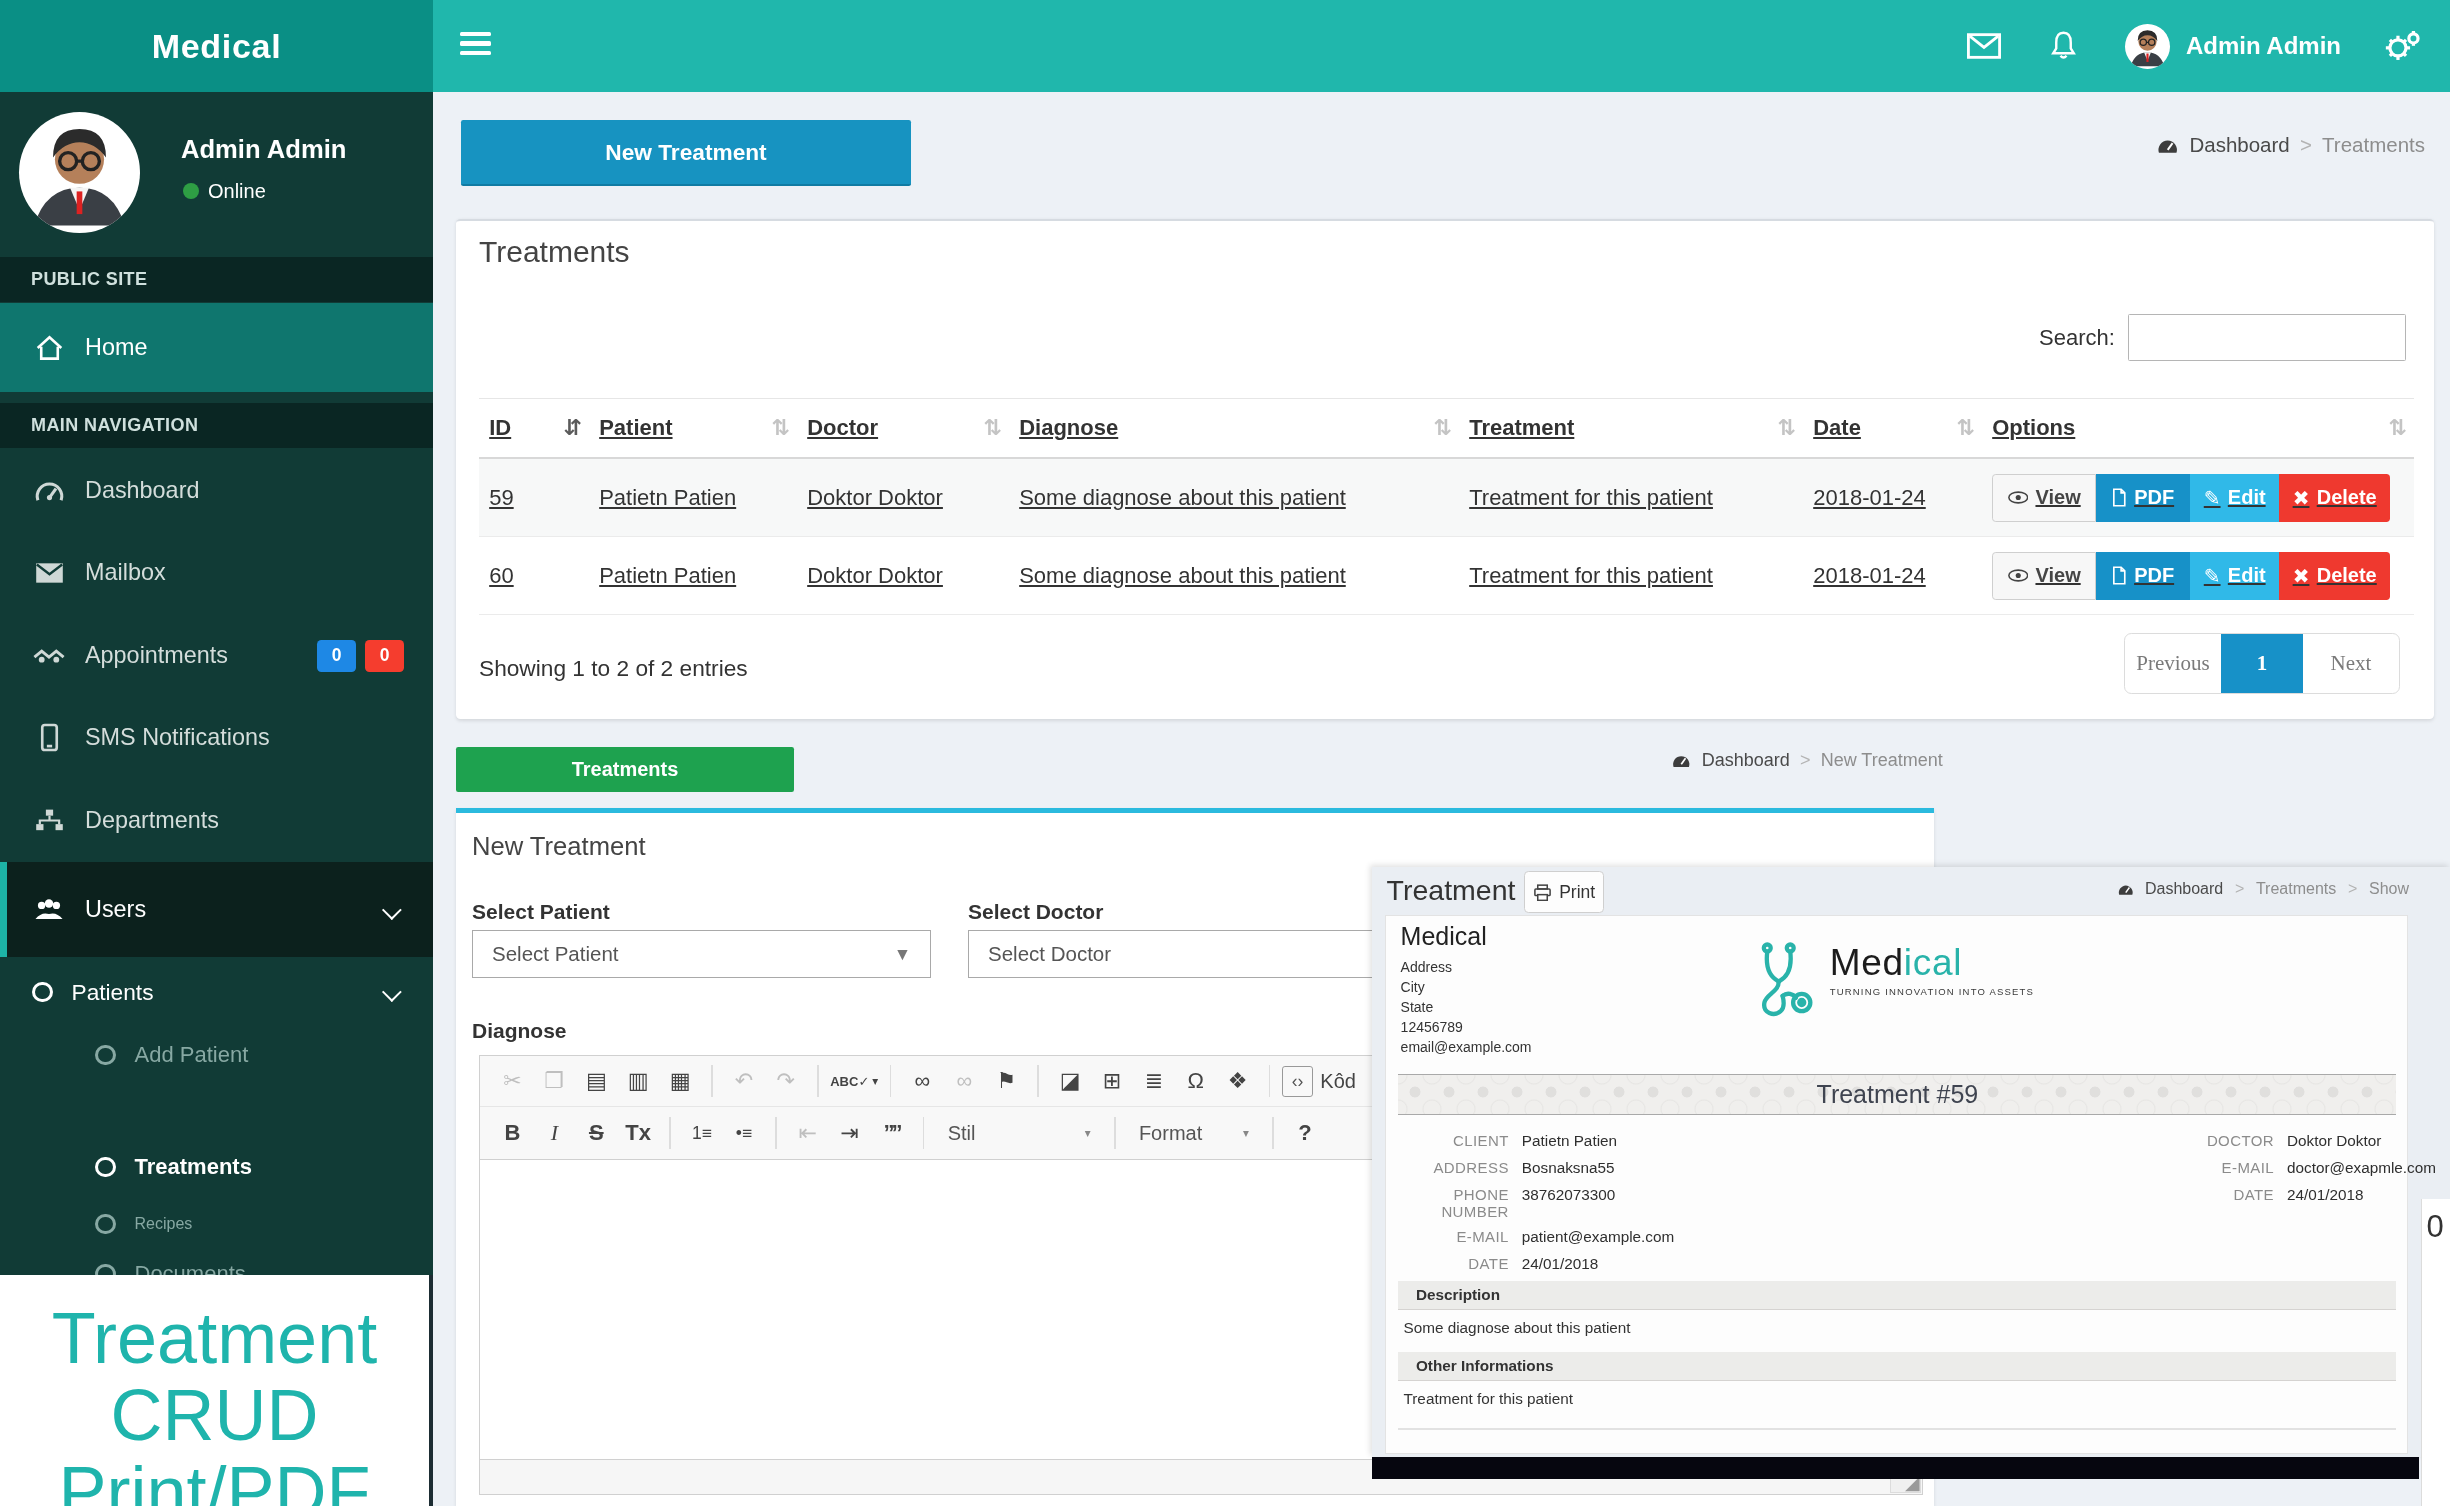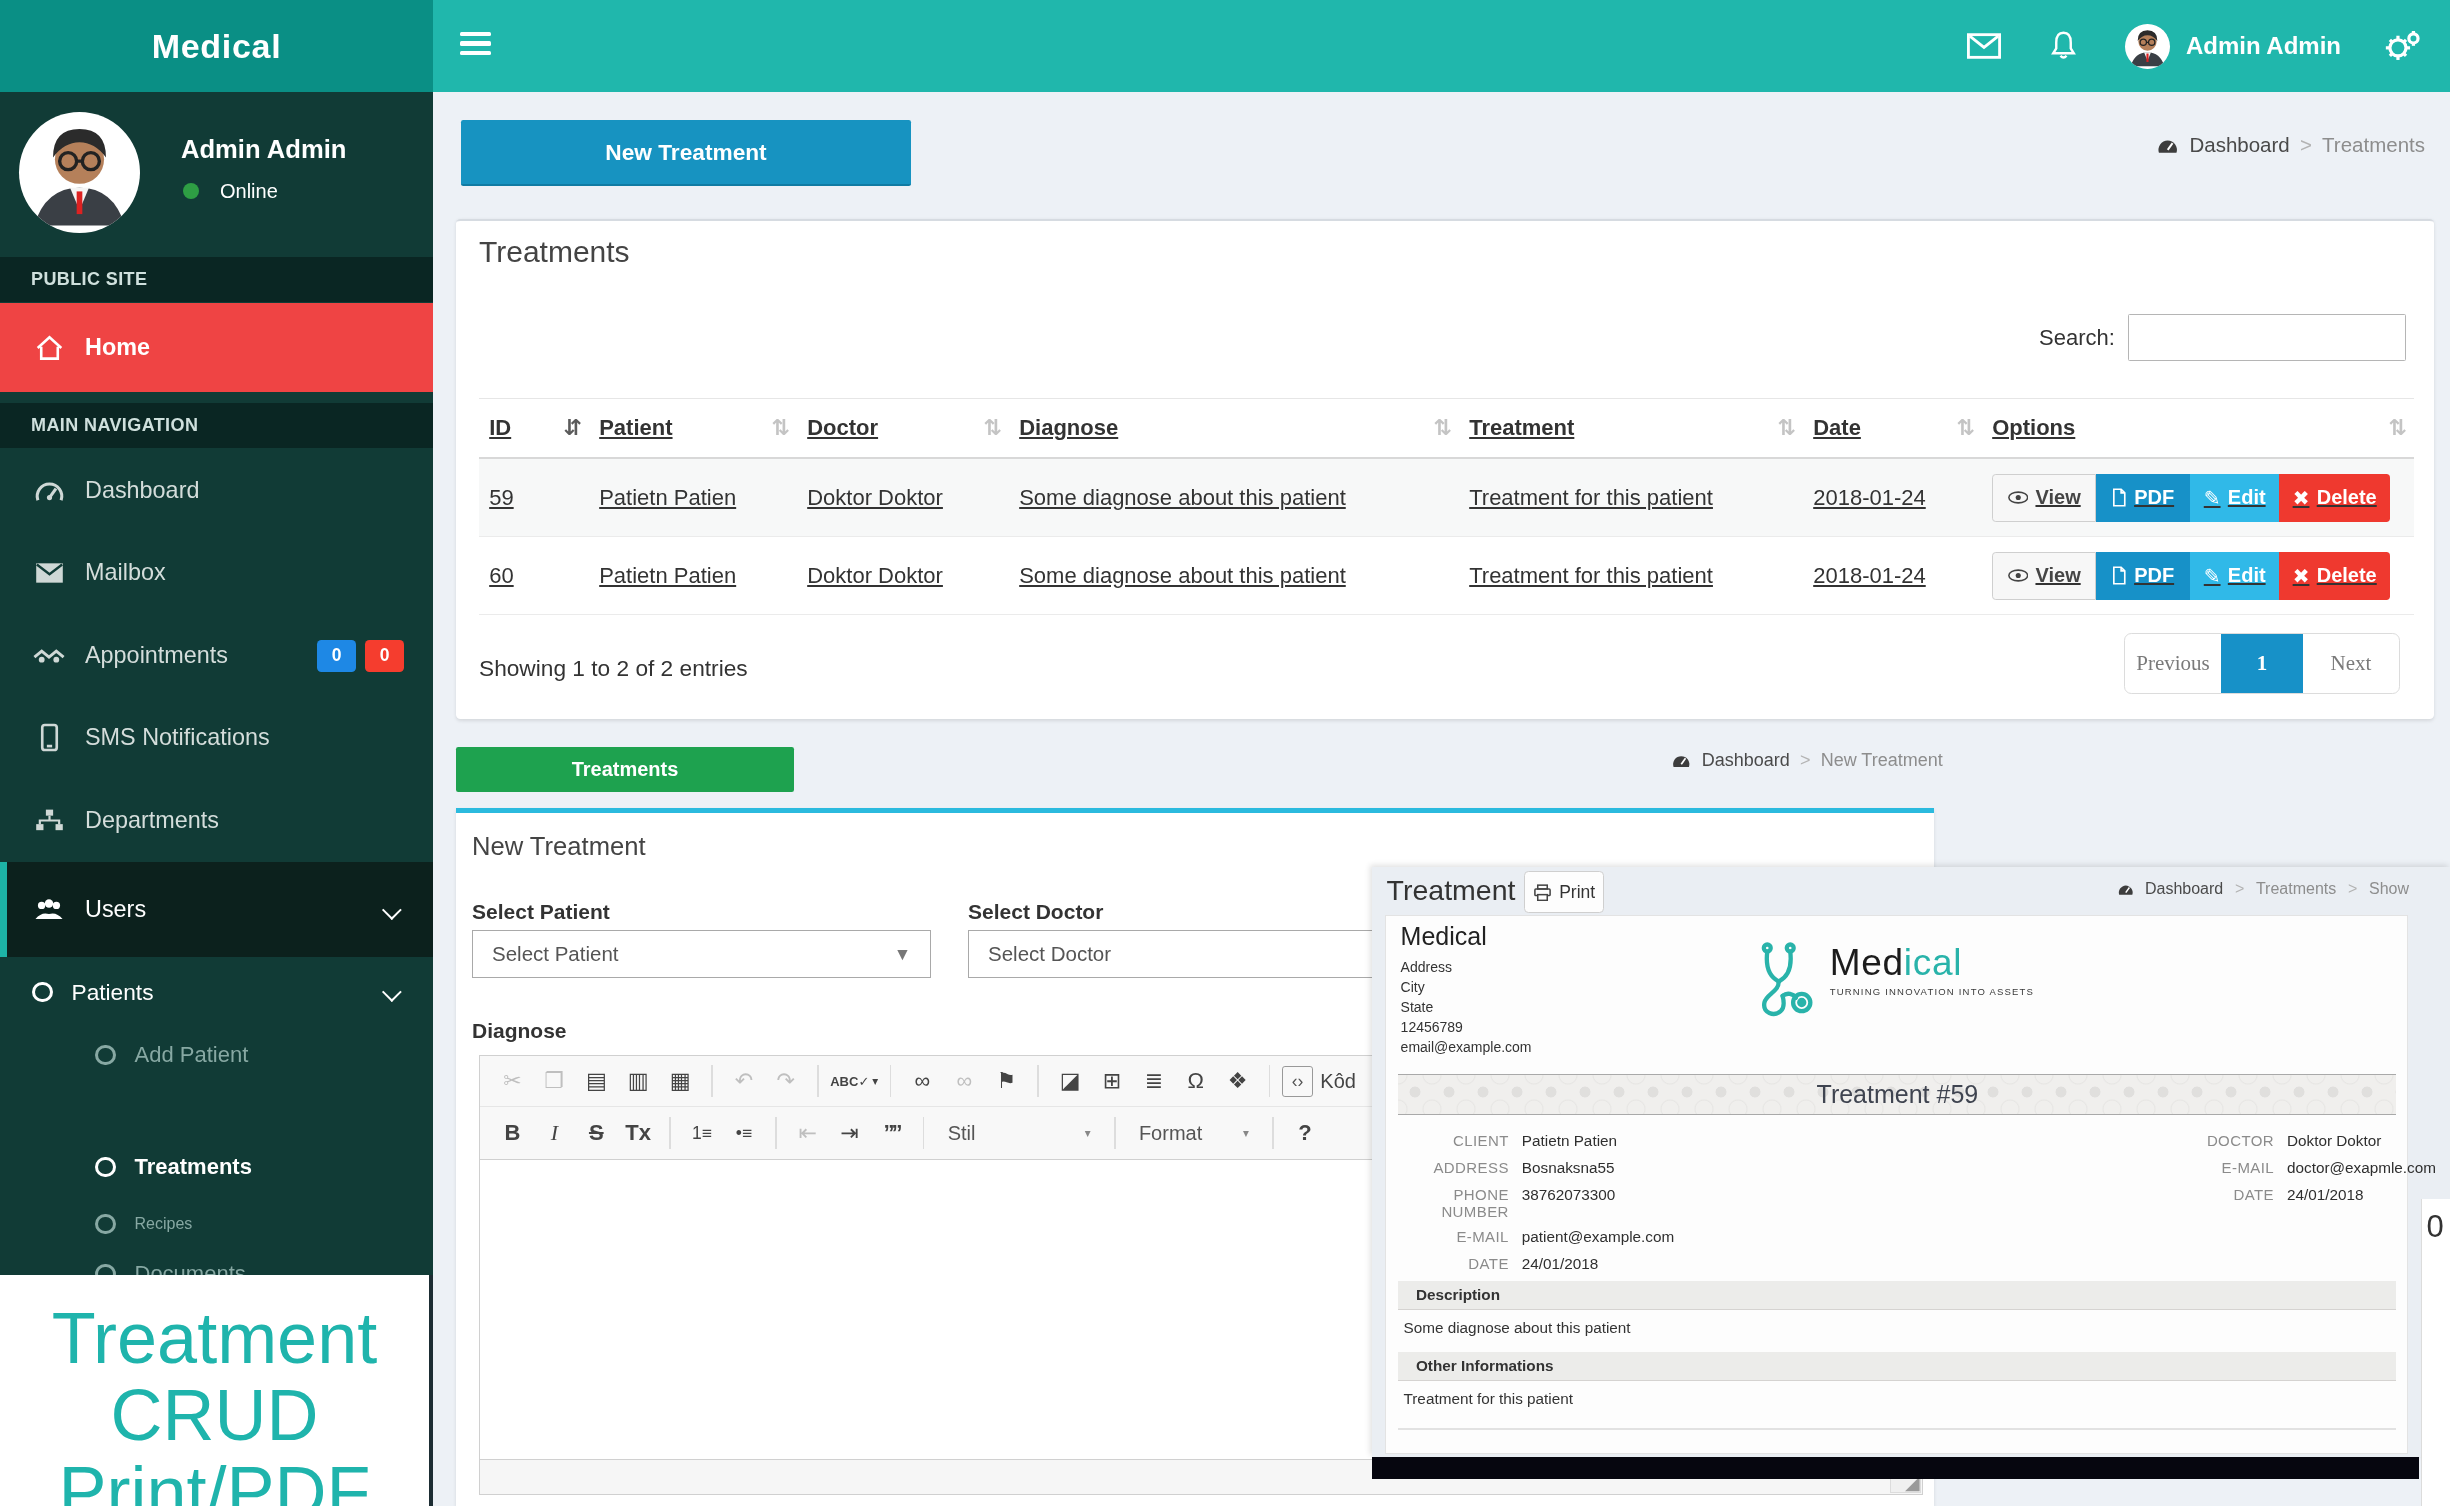"Online" .user-status { gap: 21px -> 9px }
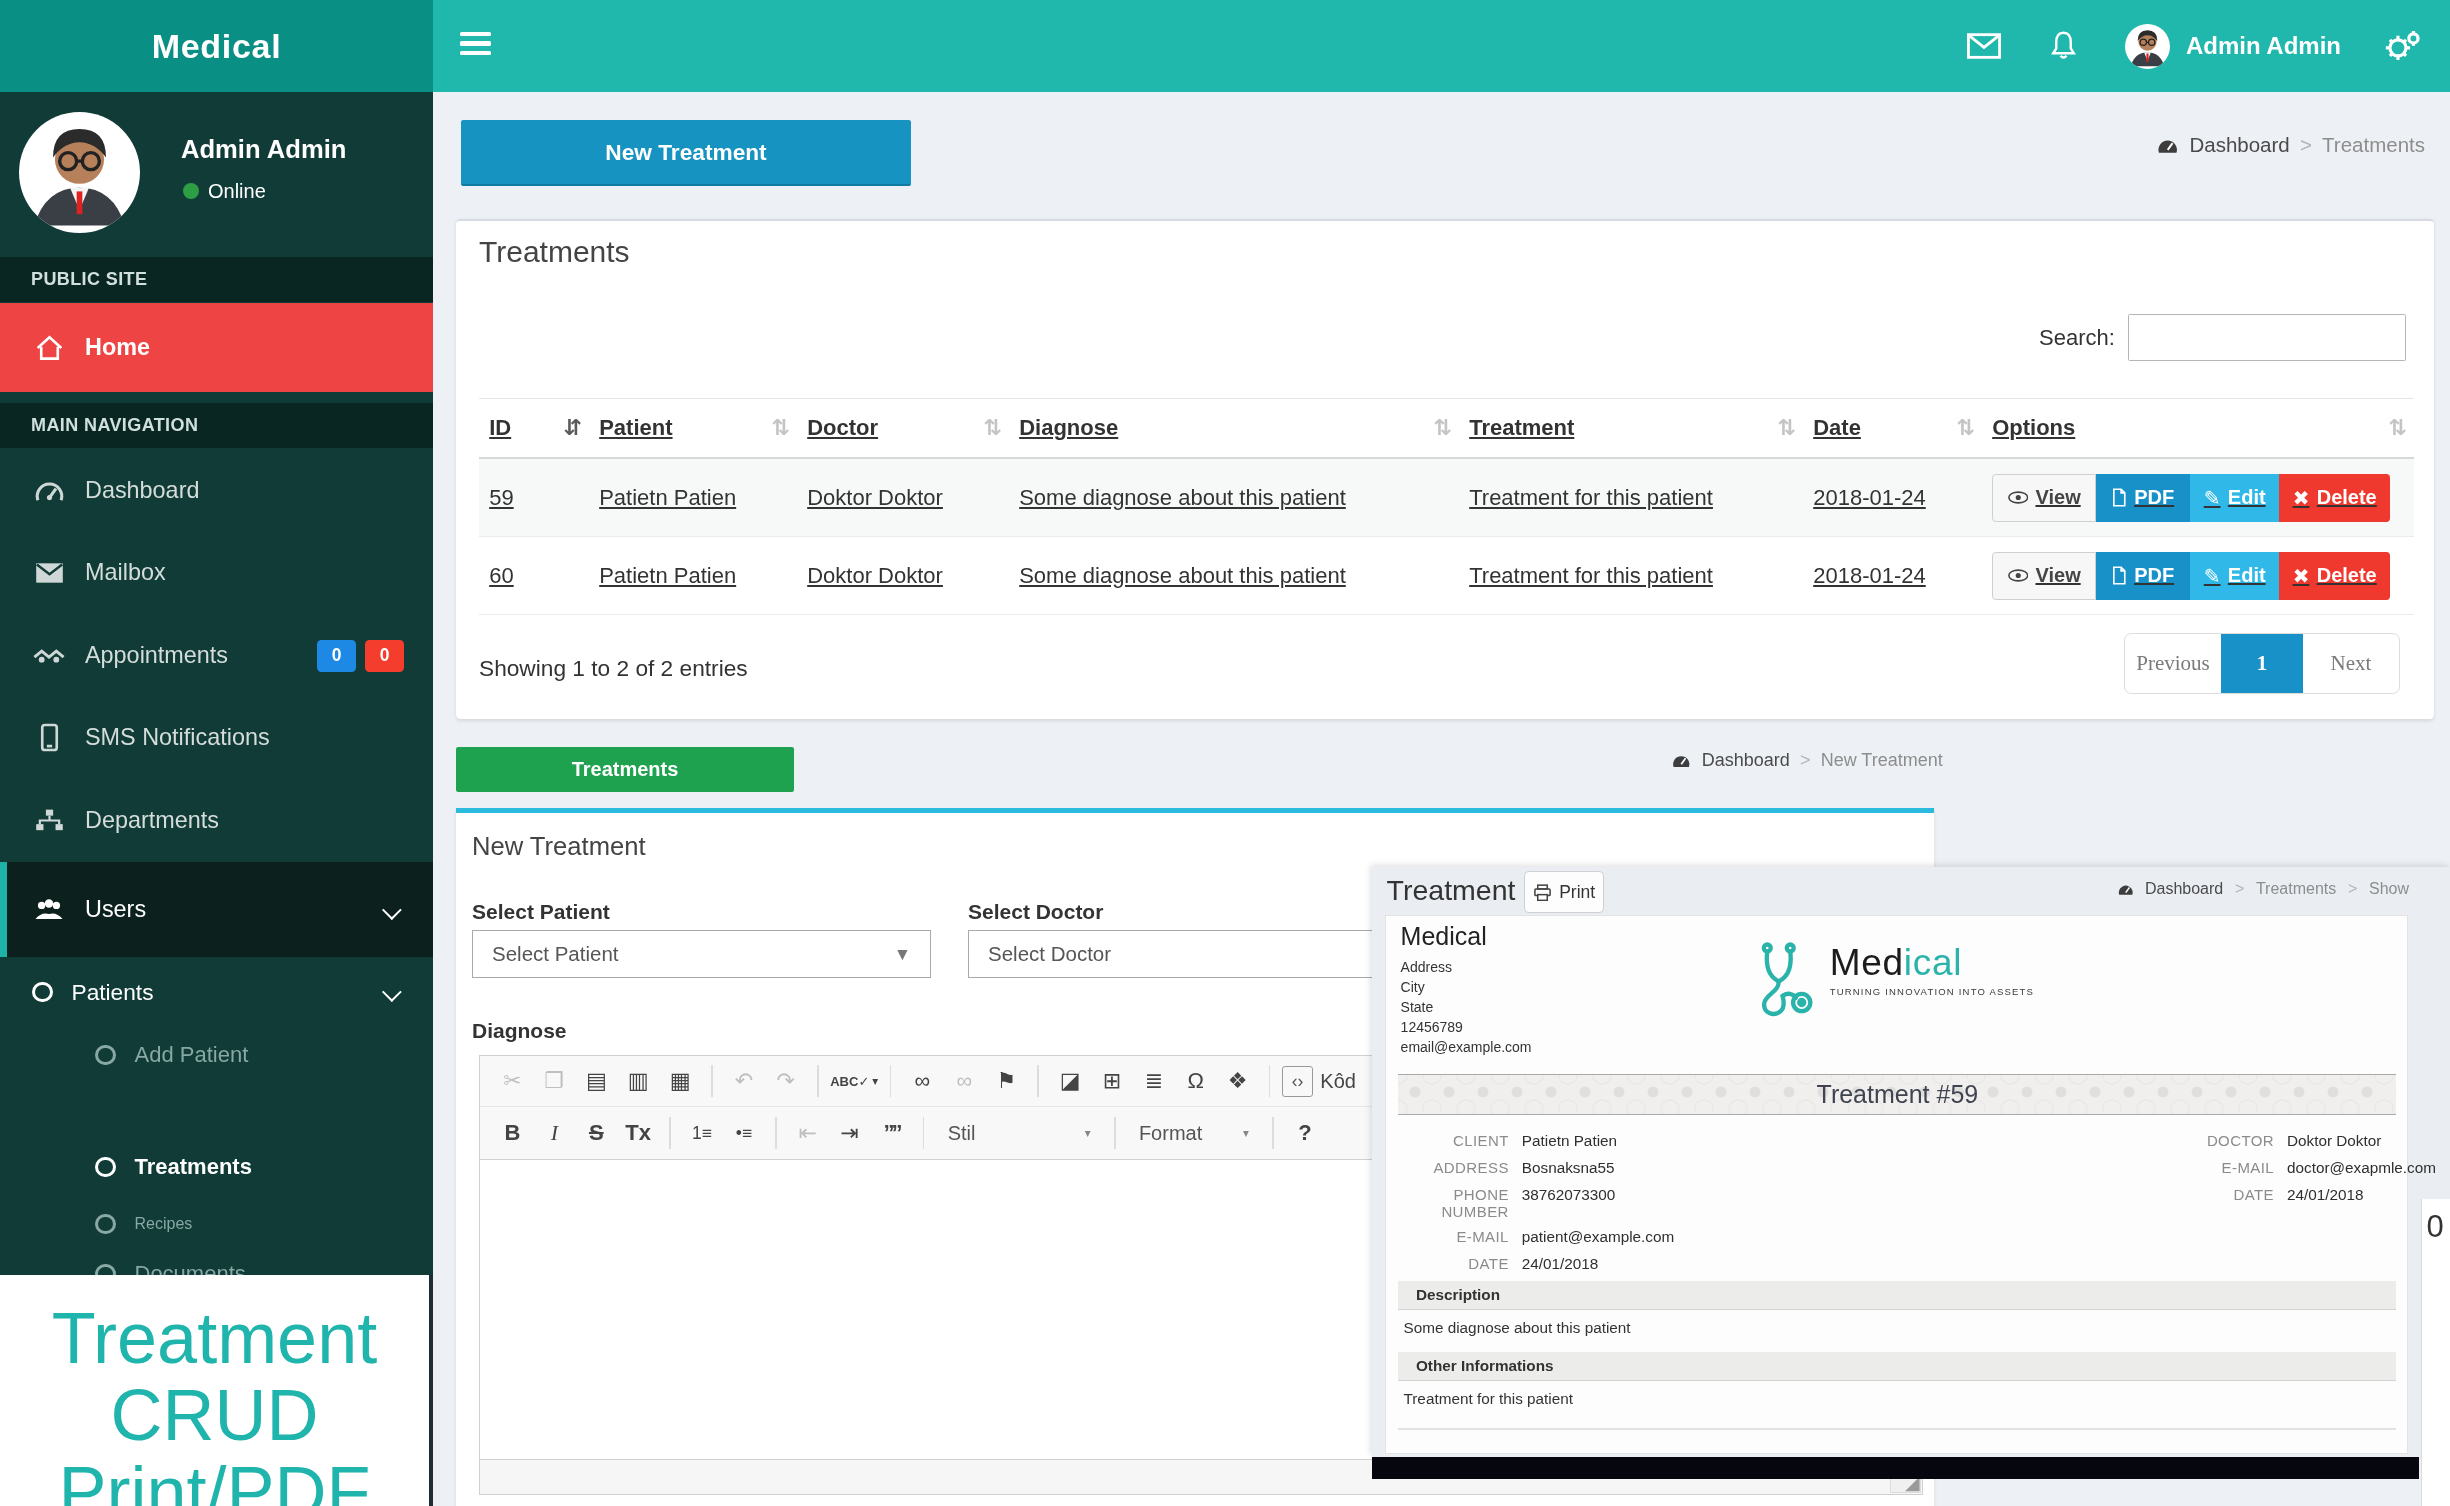"Home" div.nav-row { background: #ef4444 -> #0f766e; font-weight: bold -> normal }
